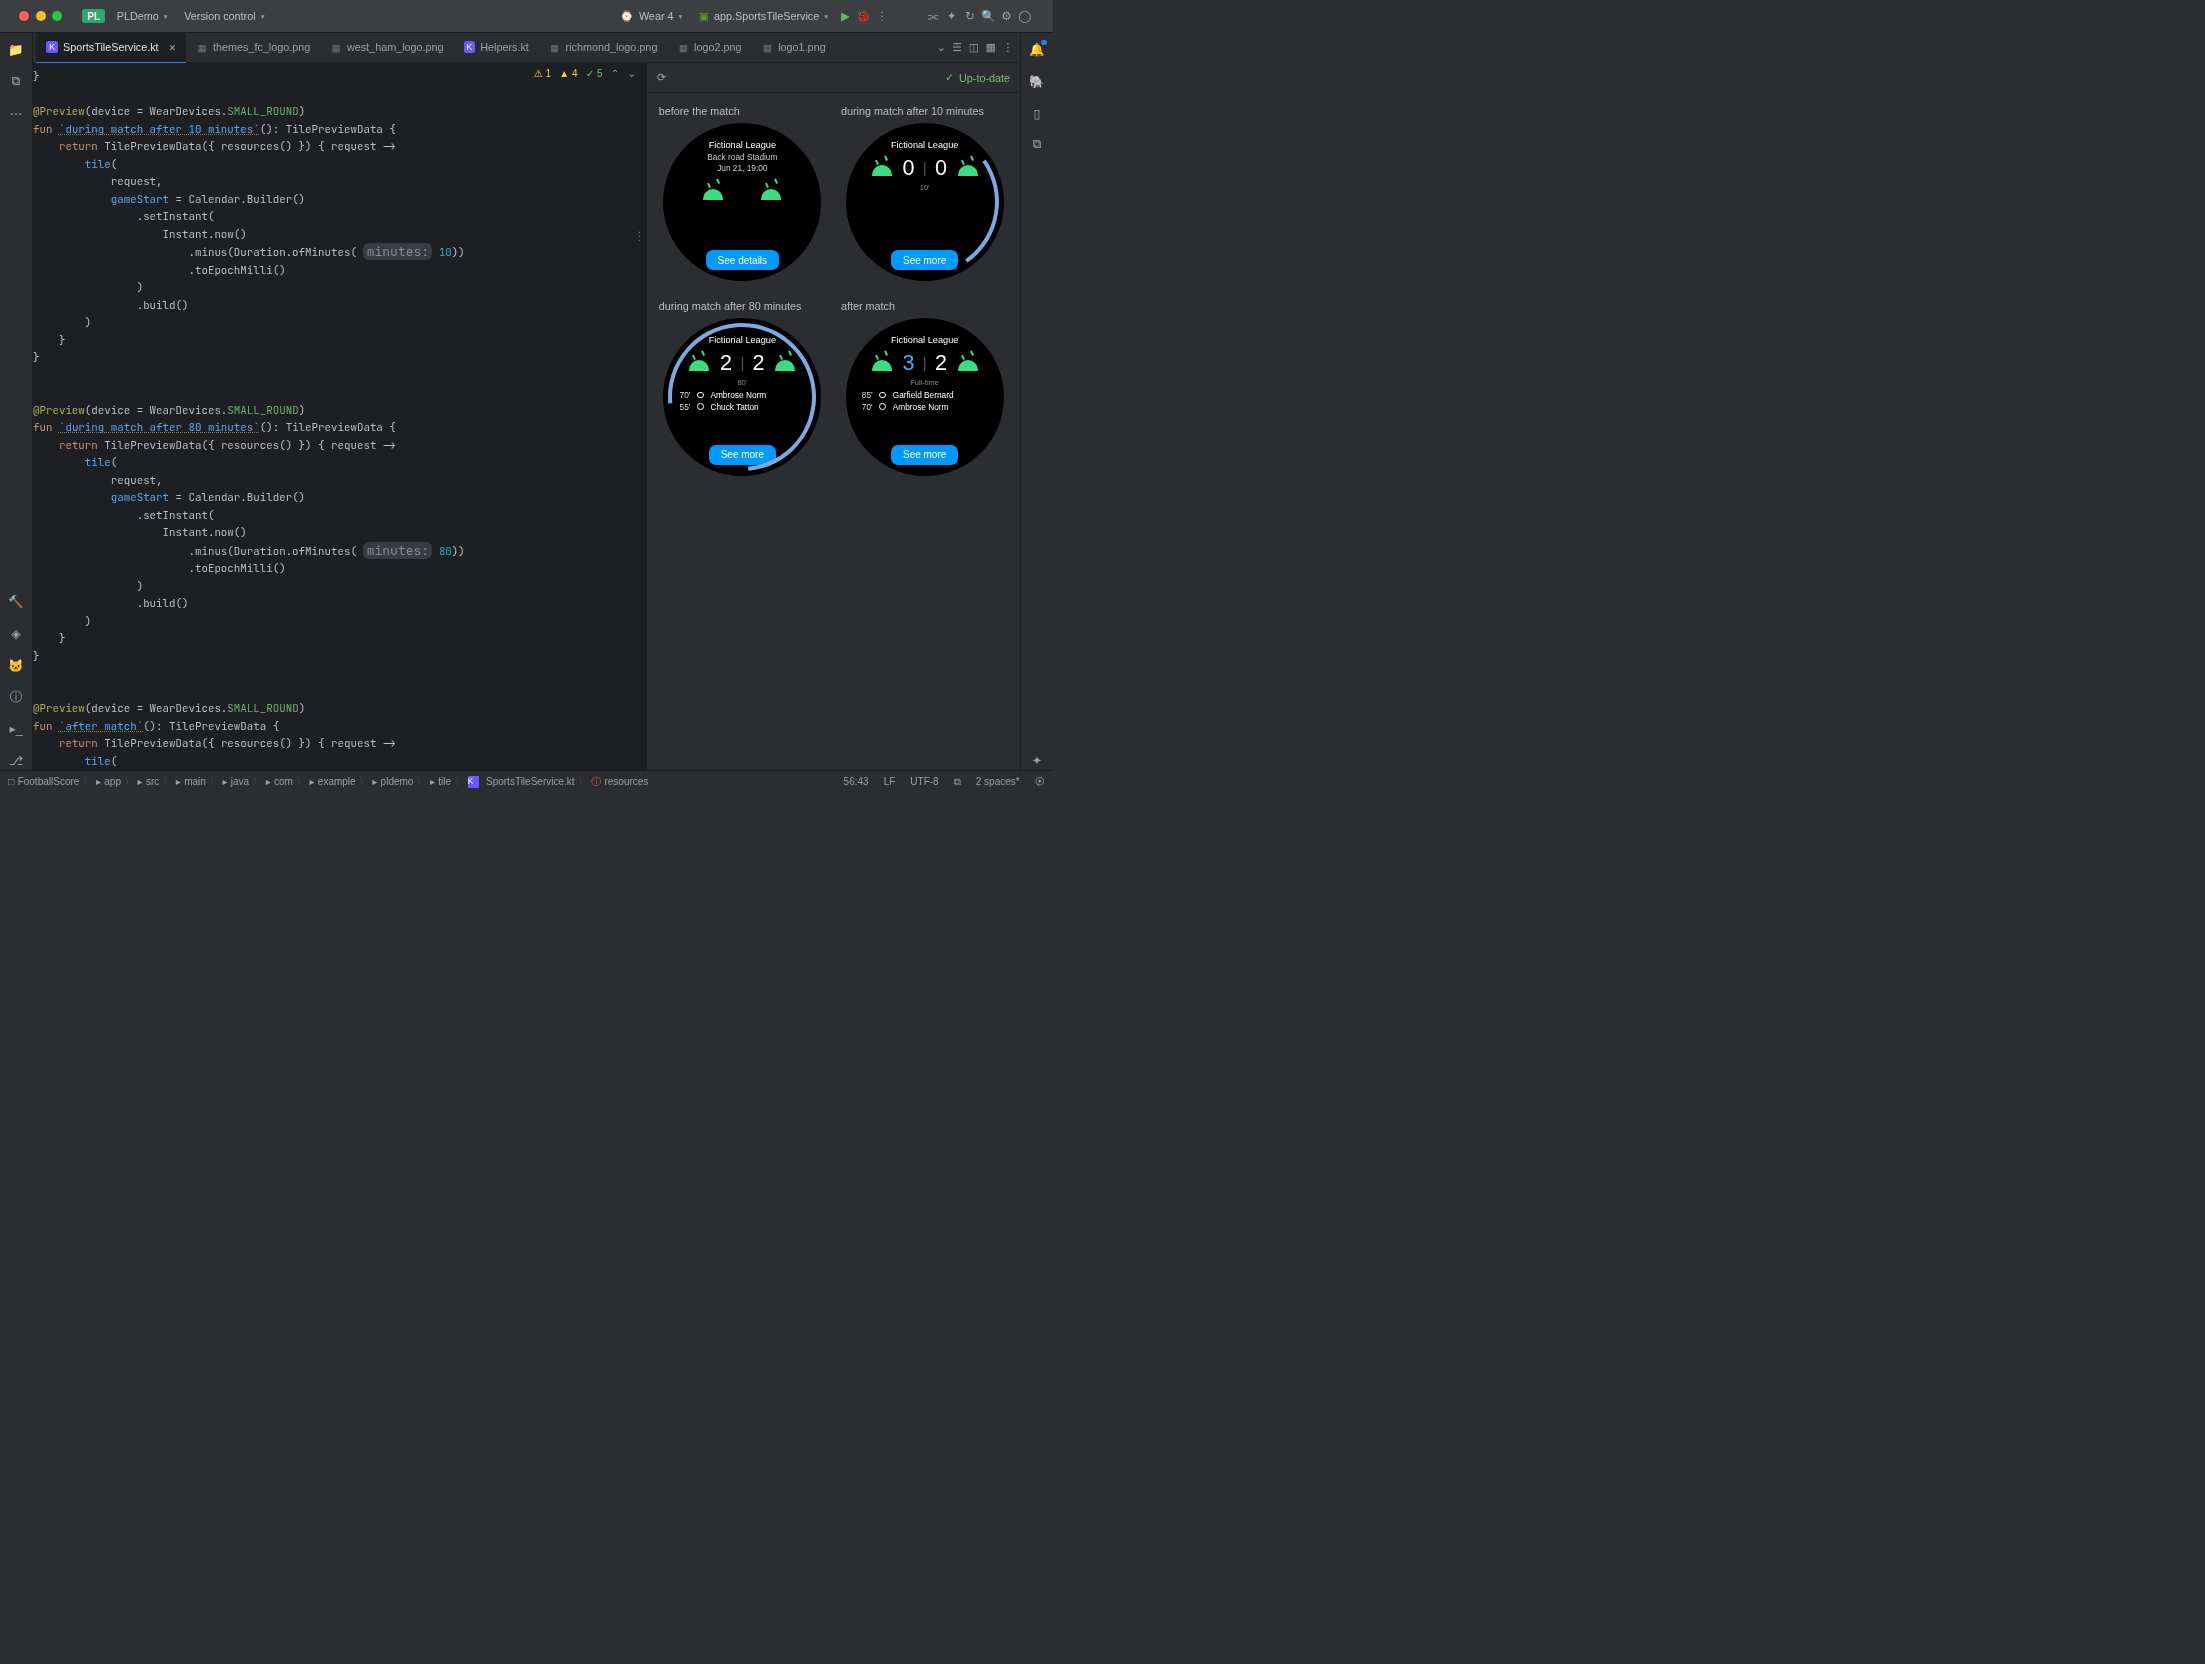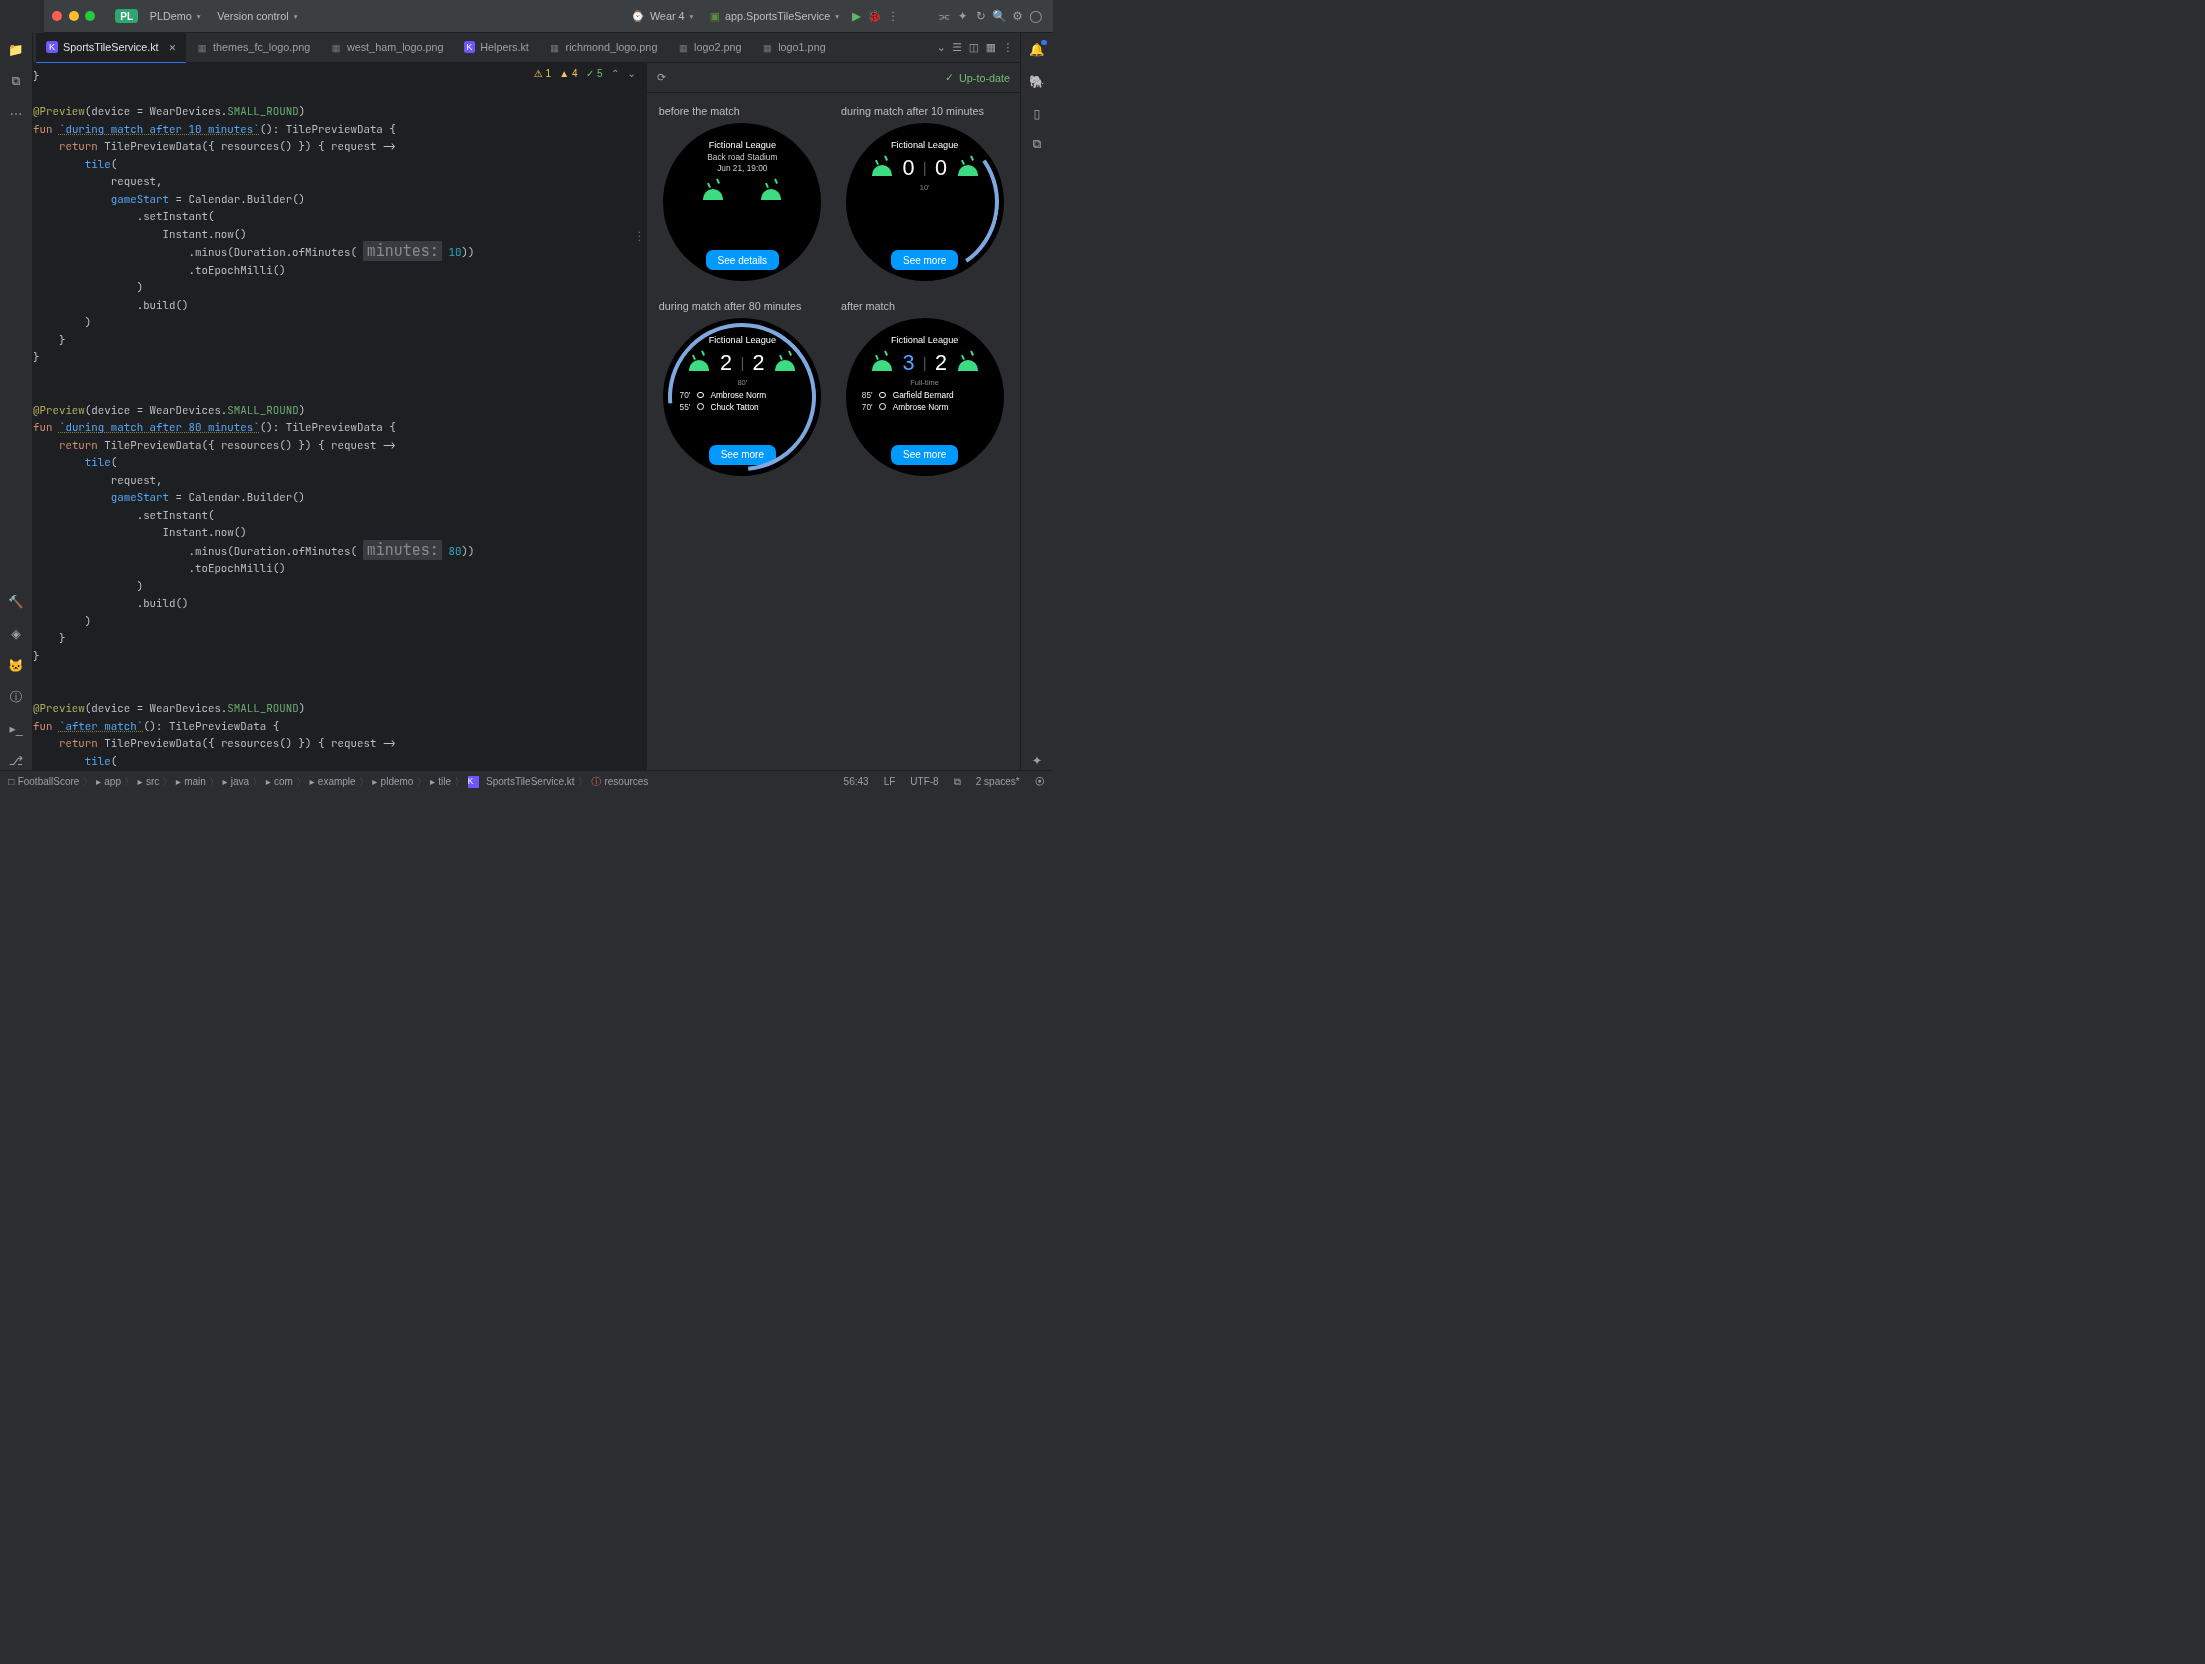"PL" .titlebar { margin-left: 44px -> none; padding: 0 8px -> 0 19px }
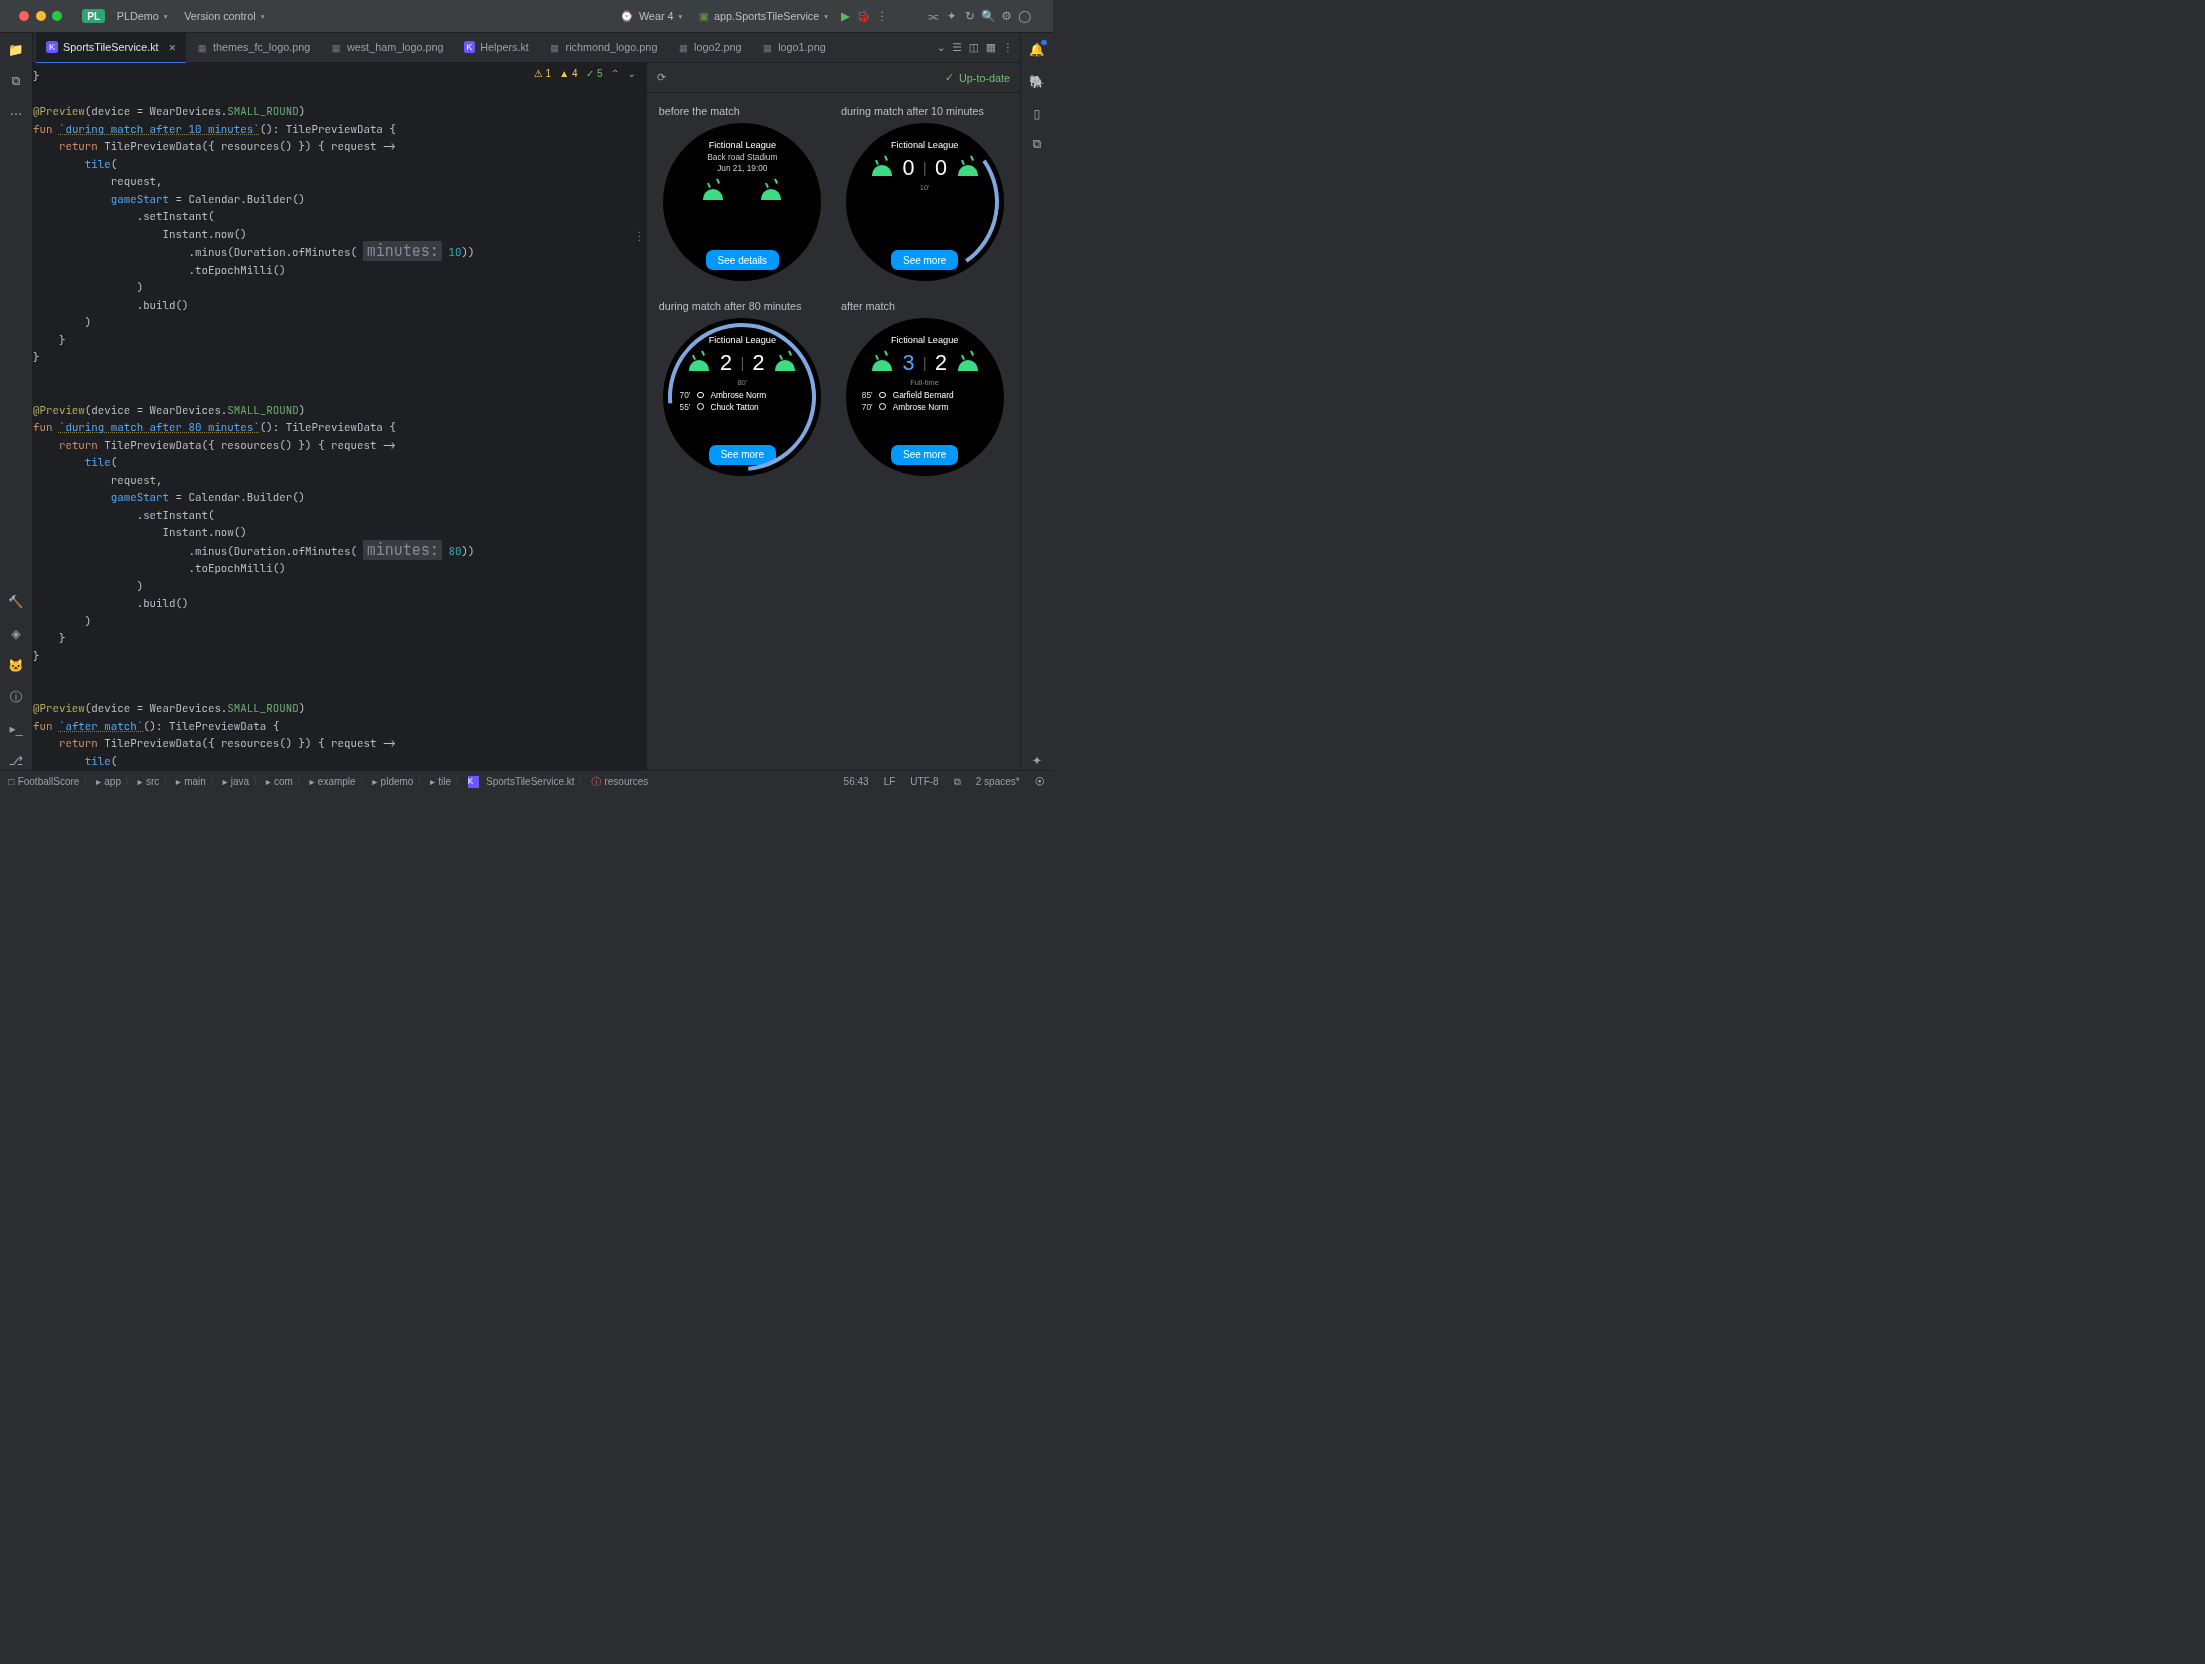"minutes:" .hint { border-radius: 1px -> 6px; font-size: 15px -> 13px }
